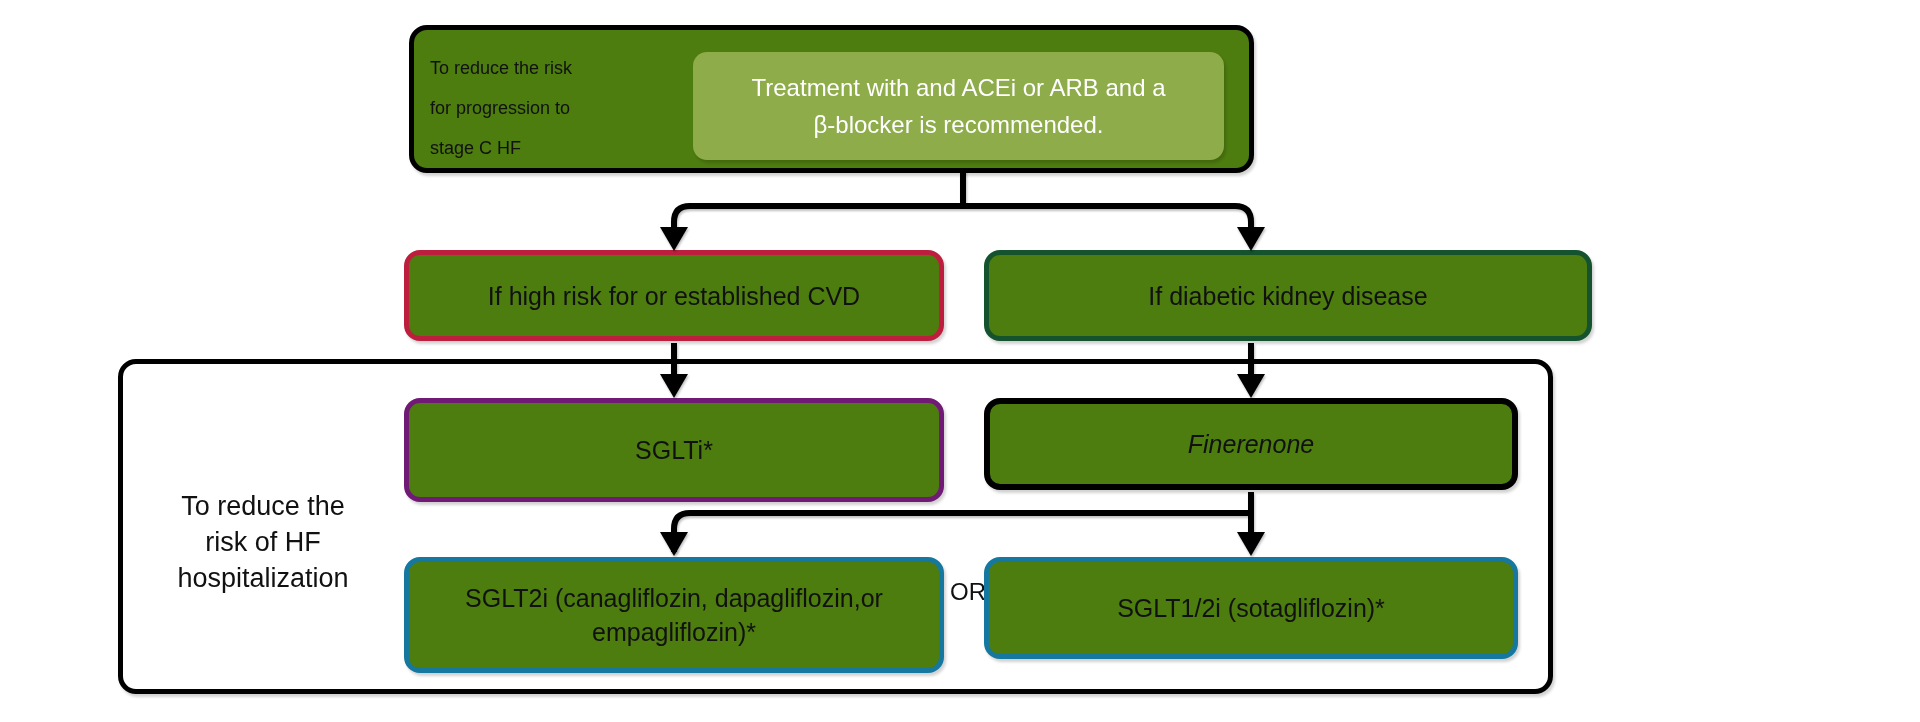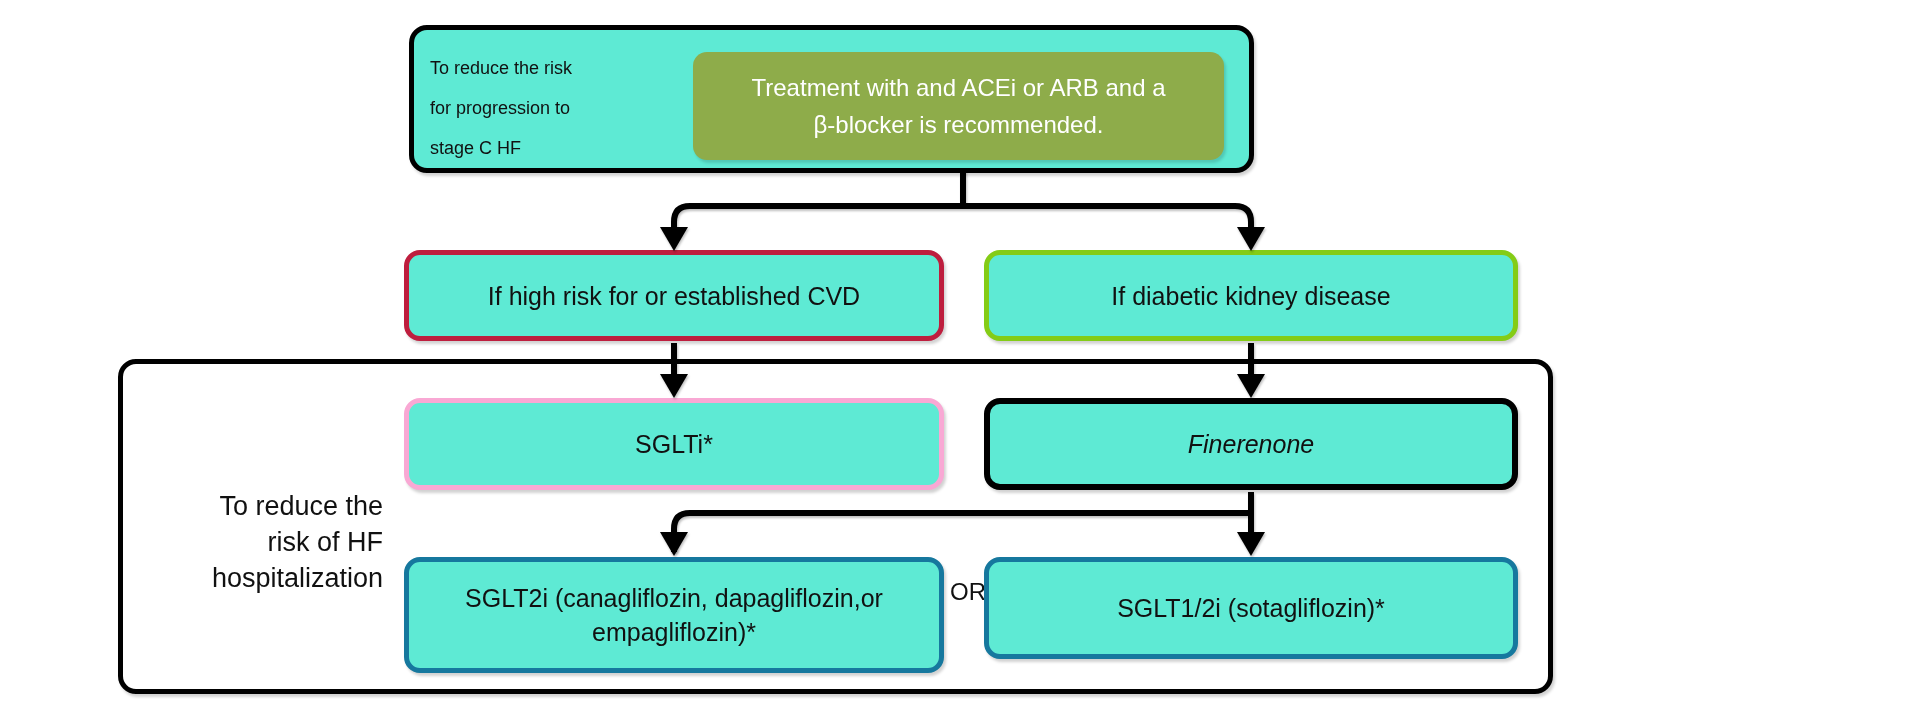"If high risk for or" .fbox { background: #5eead4 -> #4d7c0f }
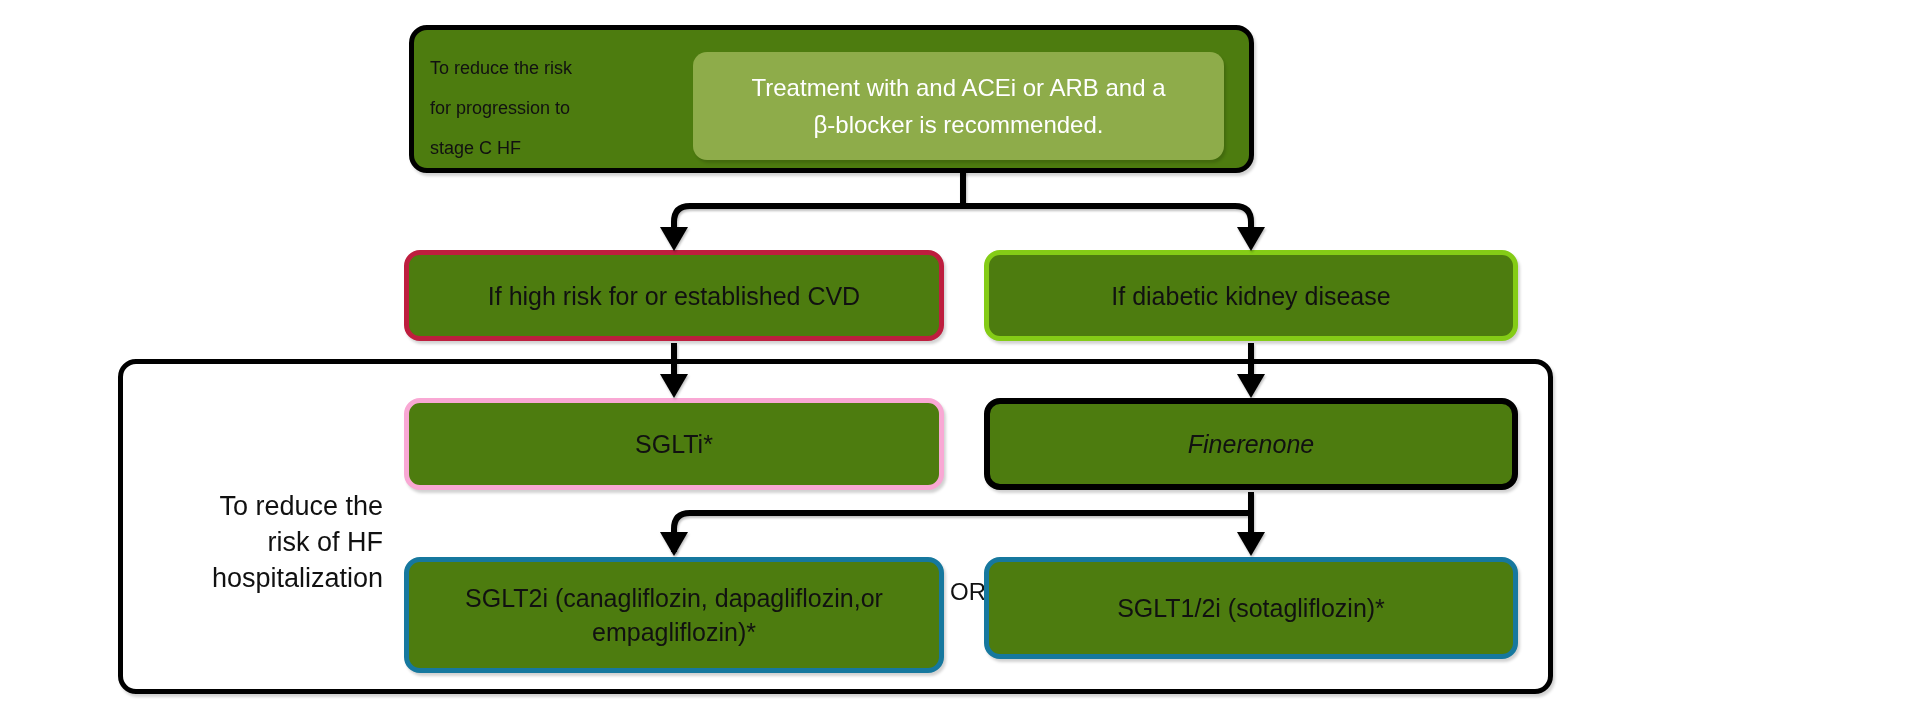"If diabetic kidney disease" .box-dkd { border: 5px solid #84cc16 -> 5px solid #14532d; width: 534px -> 608px }
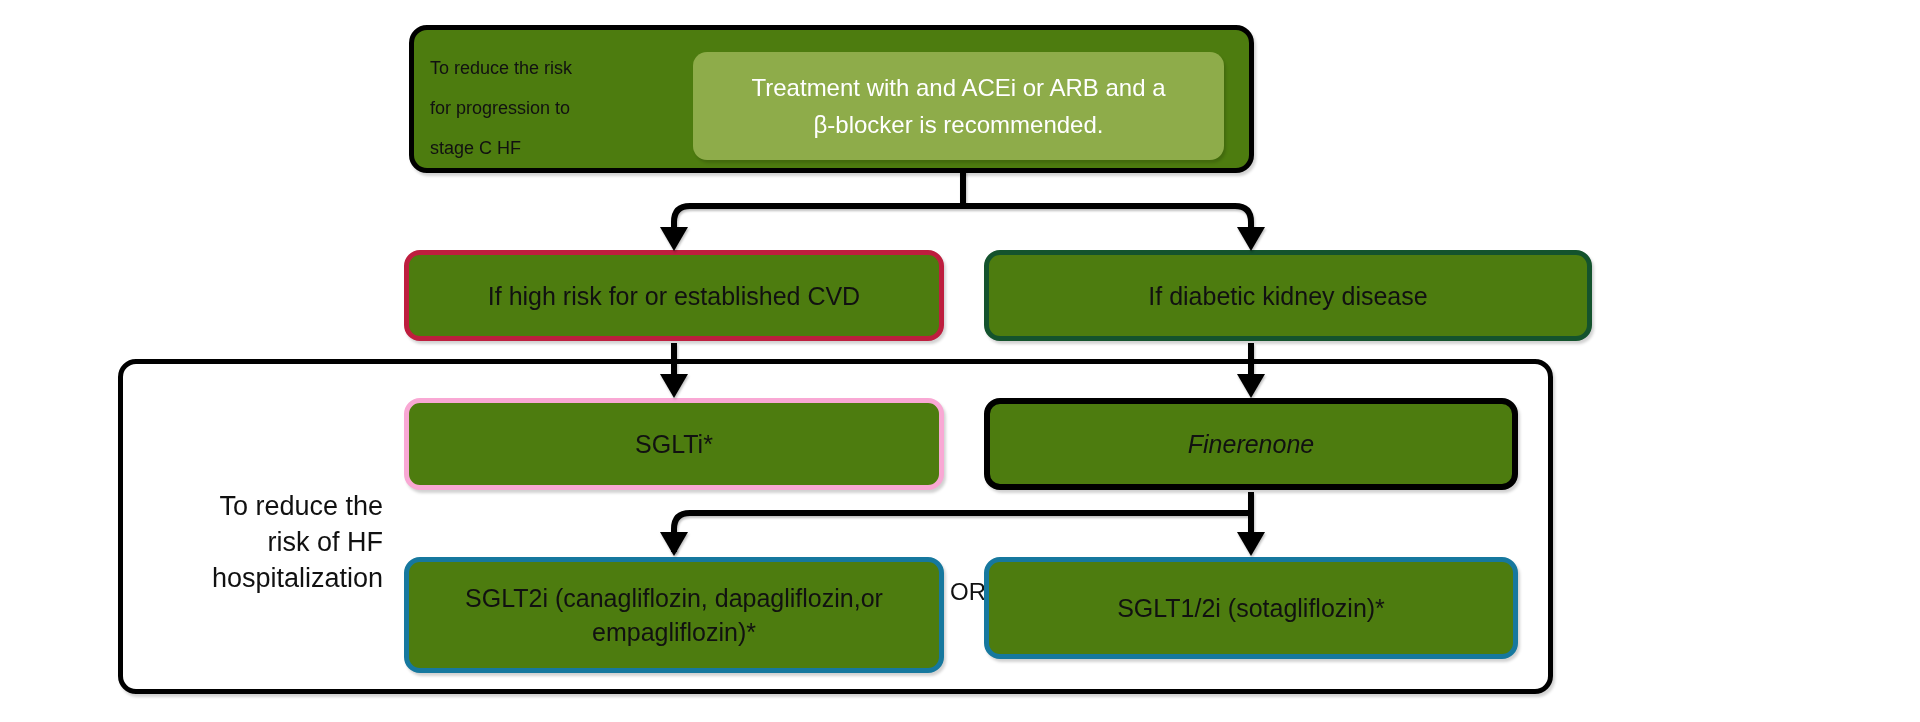"SGLTi*" .box-sglti { border: 5px solid #f9a8d4 -> 5px solid #701a75; height: 92px -> 104px }
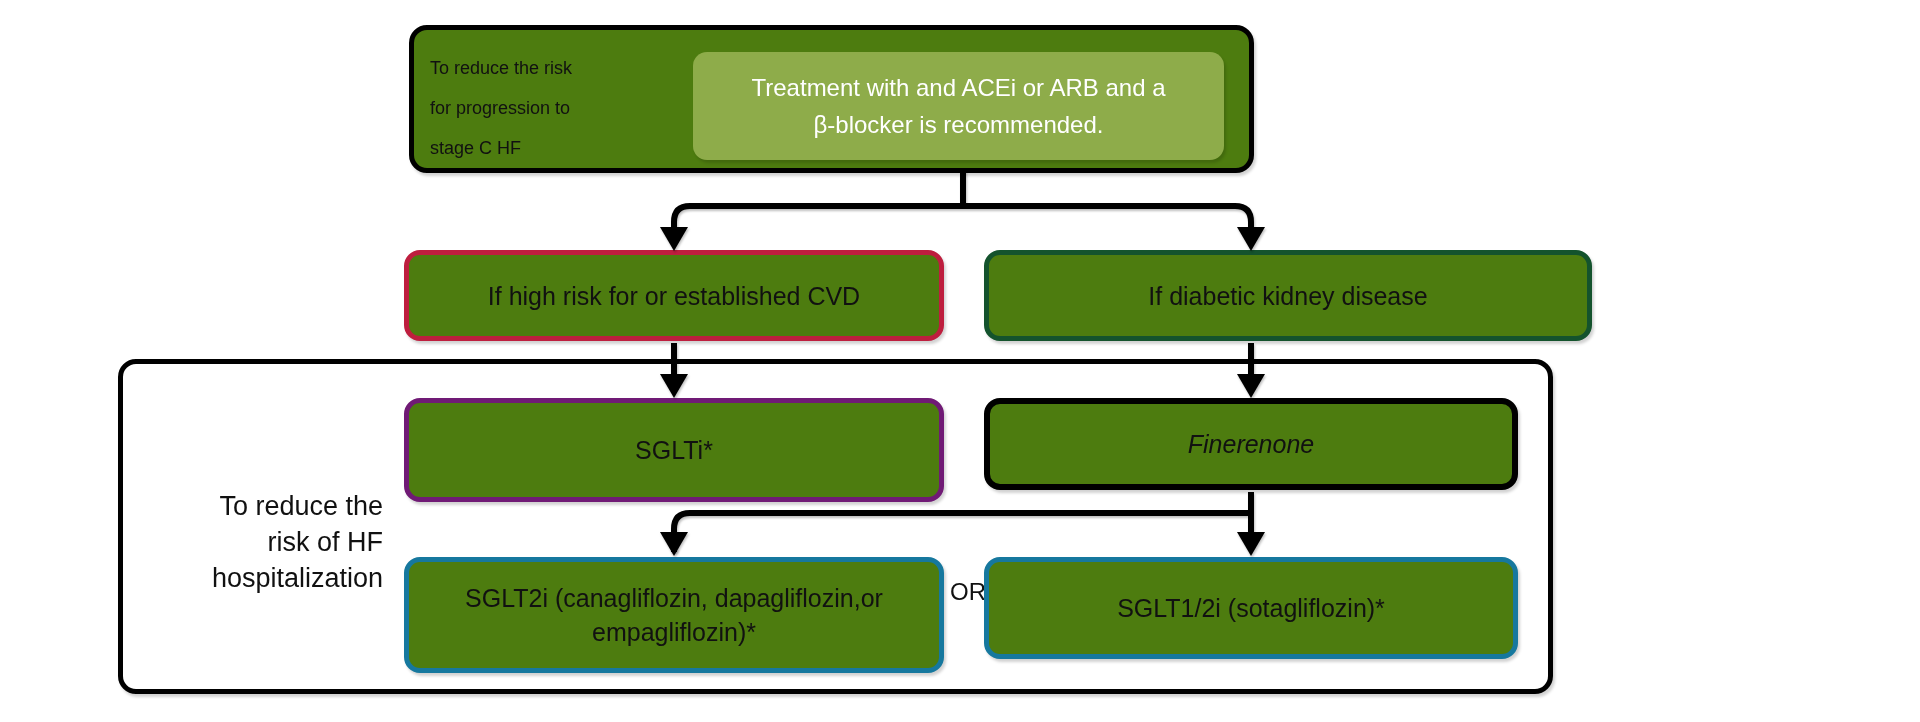"To reduce the" .label-hf { text-align: right -> center }
